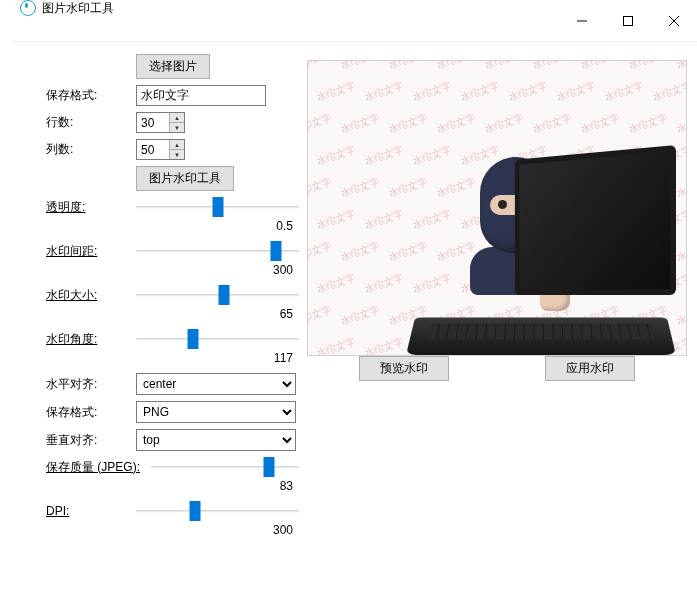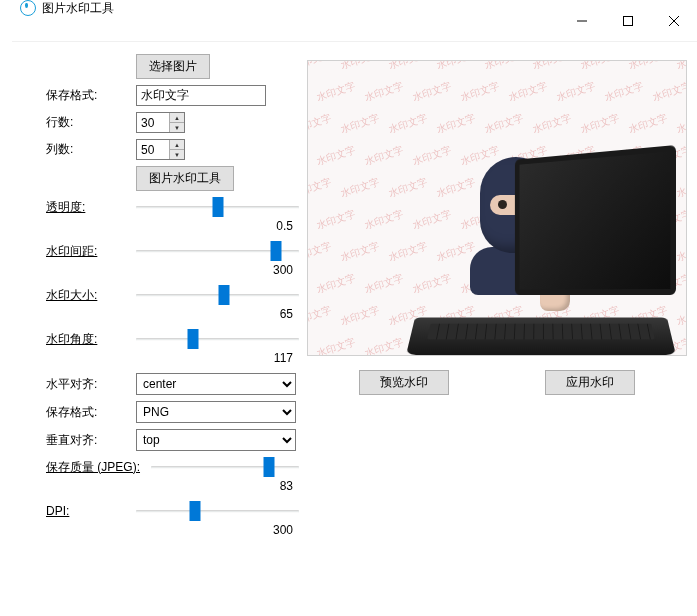"预览水印" .preview-actions { margin-top: 14px -> none }
